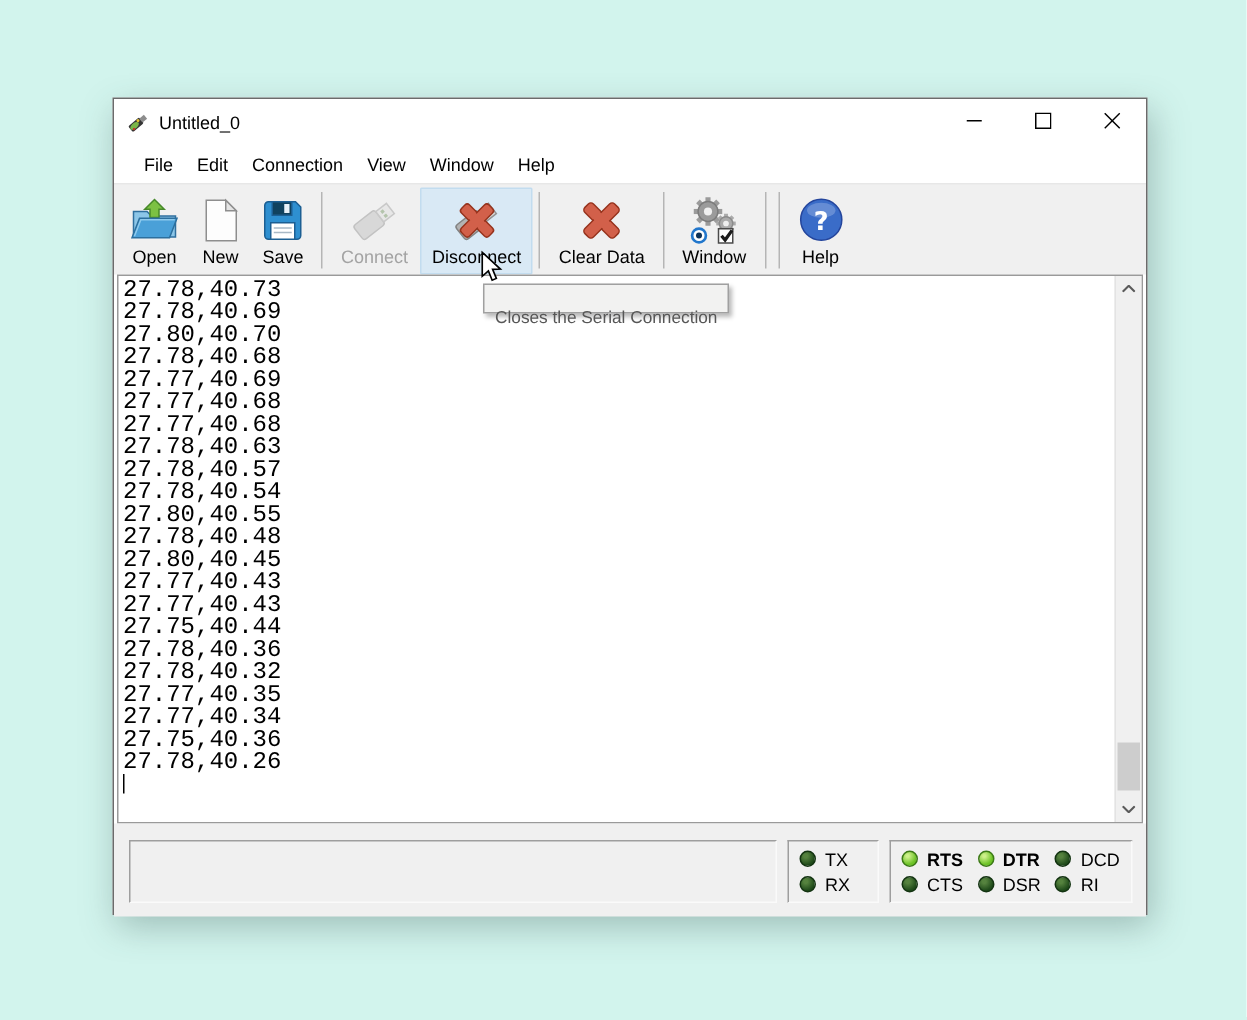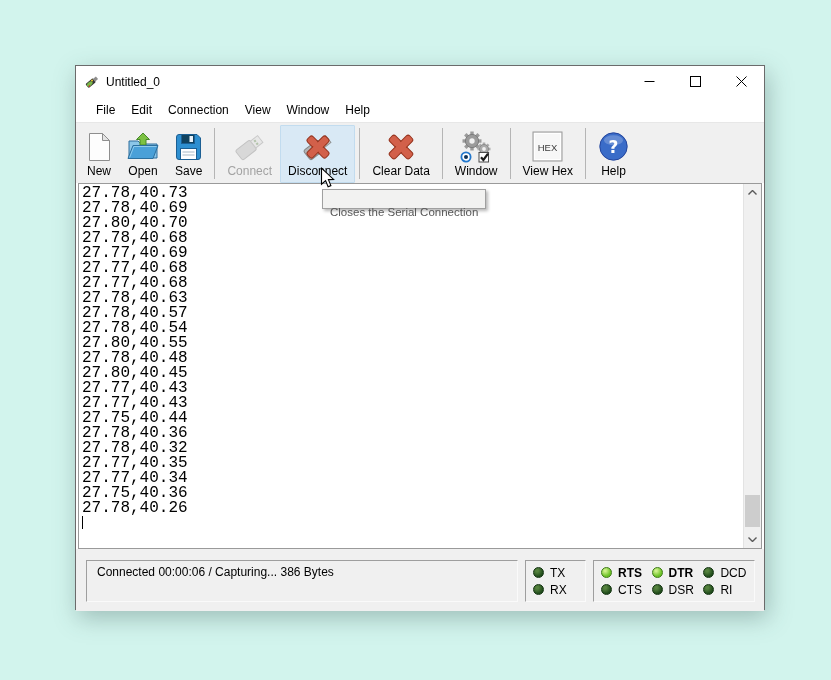"HEX" div.tbtn { html: <div> <span> <svg> <rect></rect> <rect></rect> <text>HEX</text> </svg> </span> <span>View Hex</span> </div> -> none }
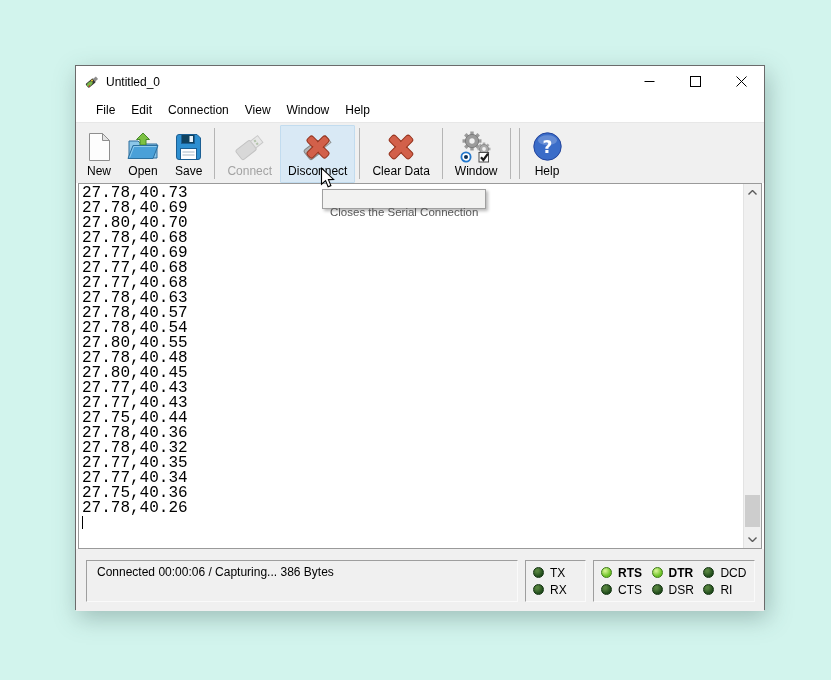"New" div.tbtn { order: before "Open" -> after "Open" }
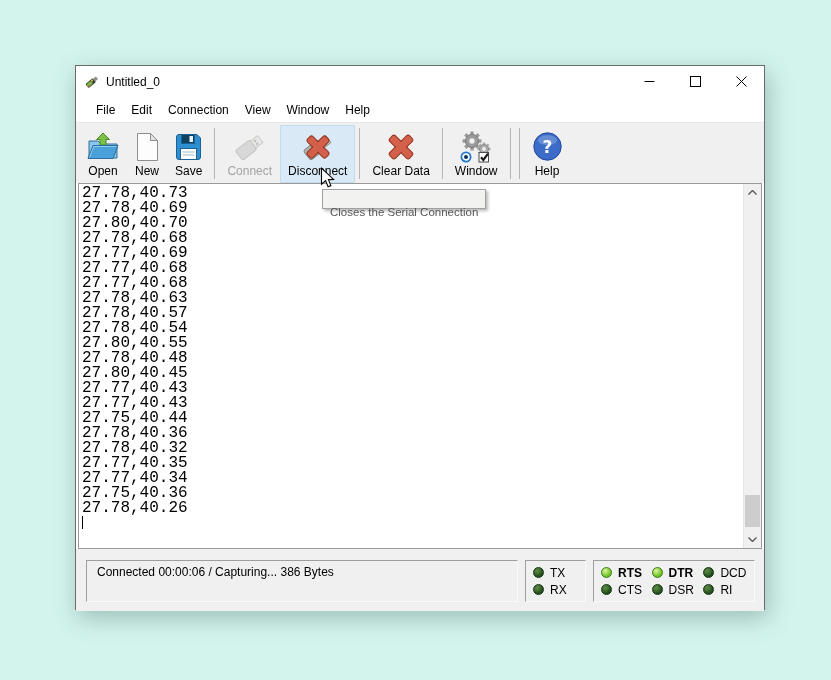"Connected 00:00:06 / Capturing... 386" div.statline { html: <div>Connected 00:00:06 / Capturing... 386 Bytes</div> -> none }
